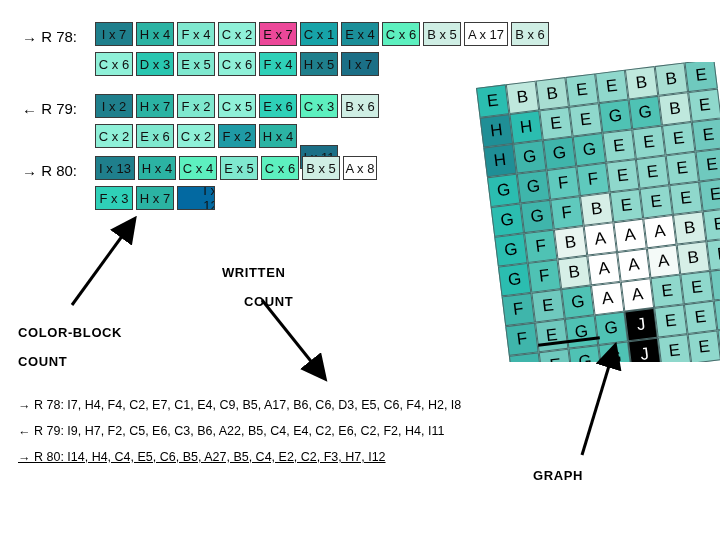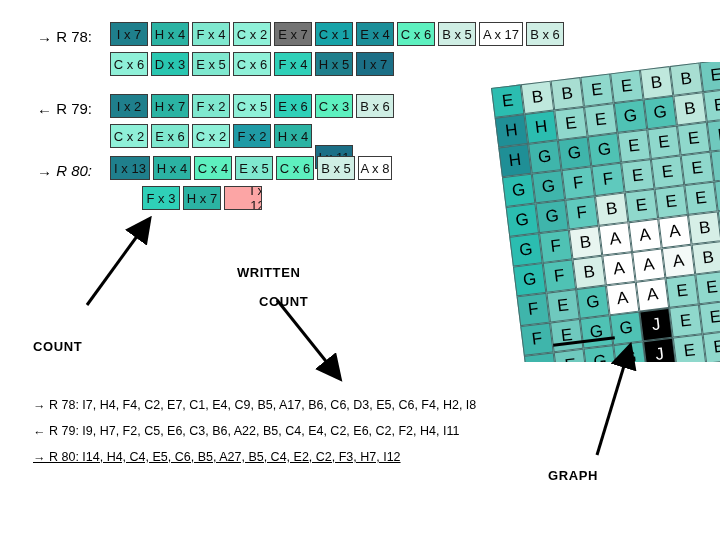"→ R 78:" .stage { left: 15px -> 0 }
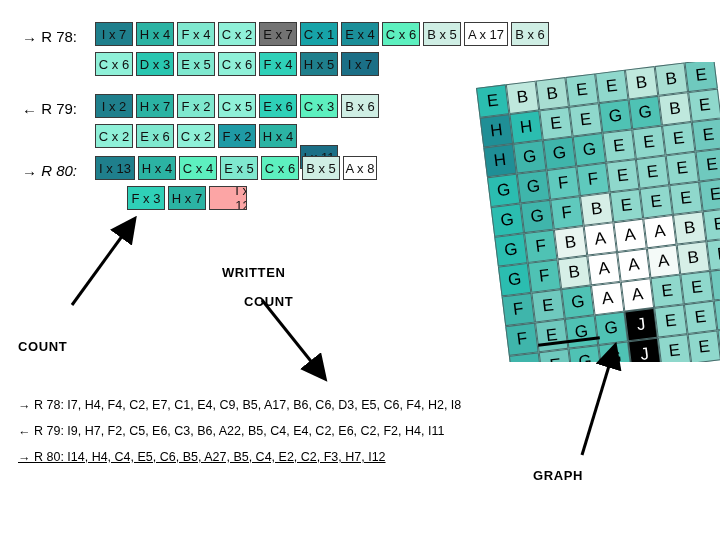"E x 7" div.cblock { background: #737373 -> #ec4899 }
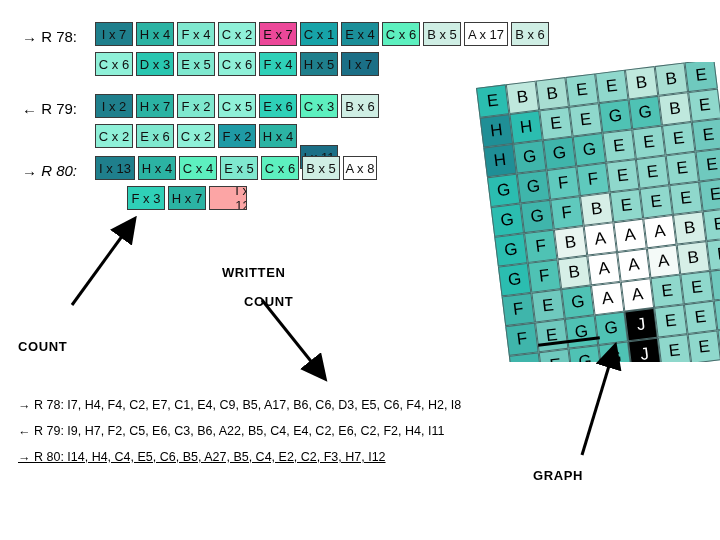"→ R 80:" div.row-label { font-style: italic -> none }
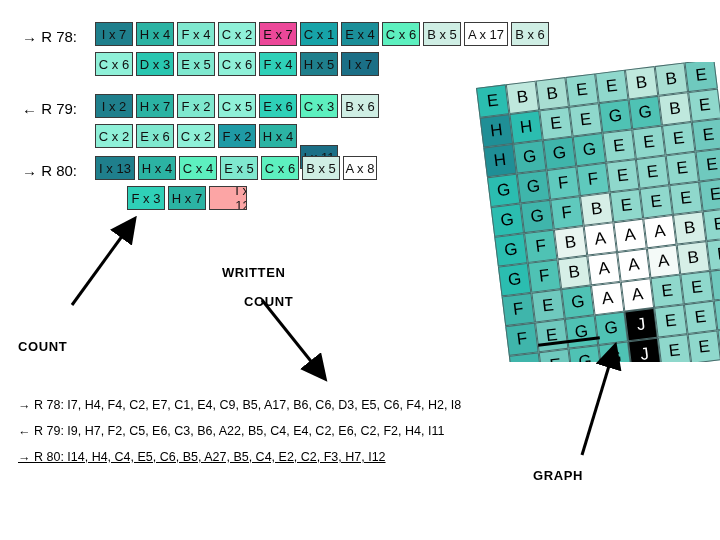"F x 3" div.strip { margin-left: 32px -> none }
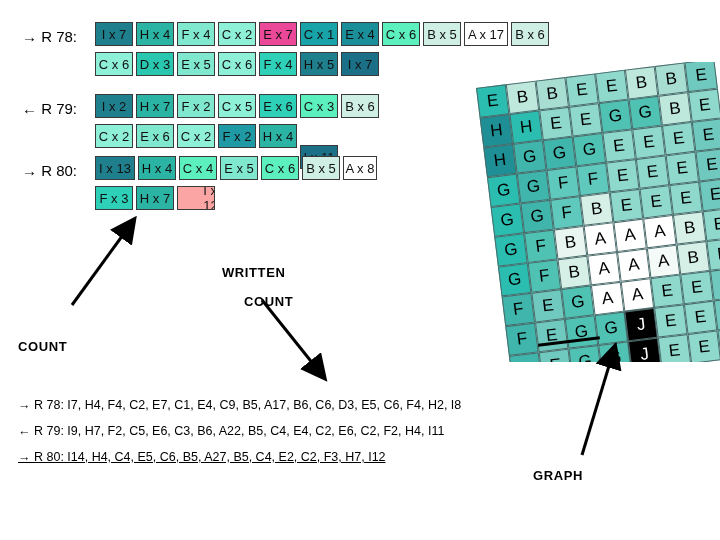"I x 12" div.cblock { background: #fca5a5 -> #0369a1 }
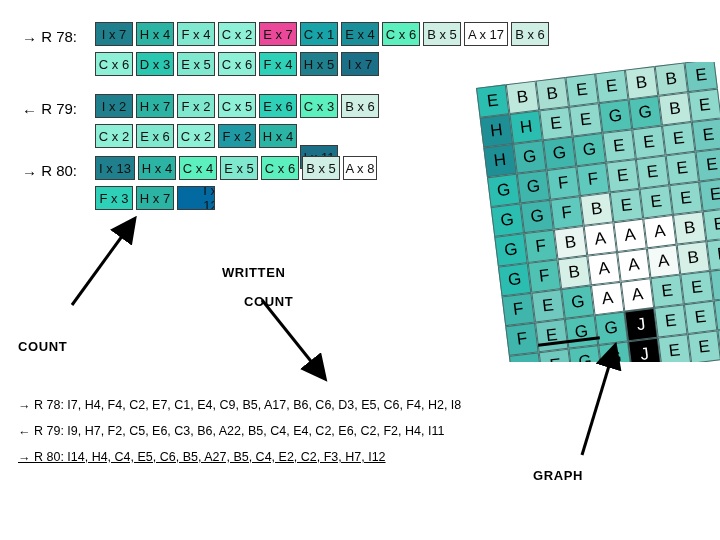"COLOR-BLOCK" div { html: none -> <div>COLOR-BLOCK</div> }
